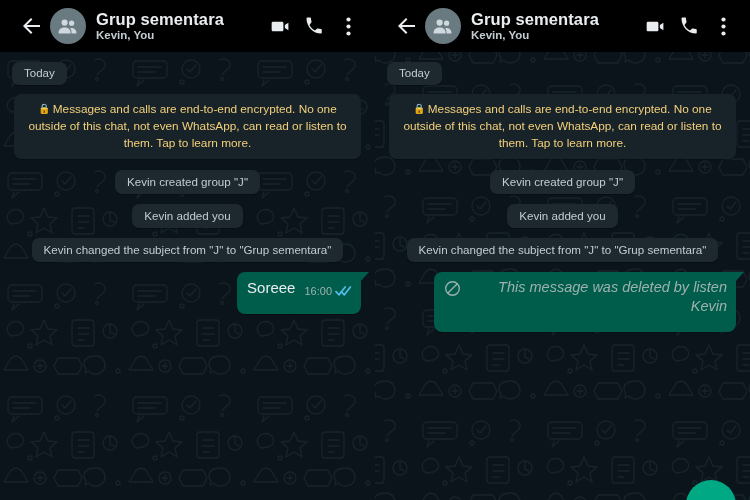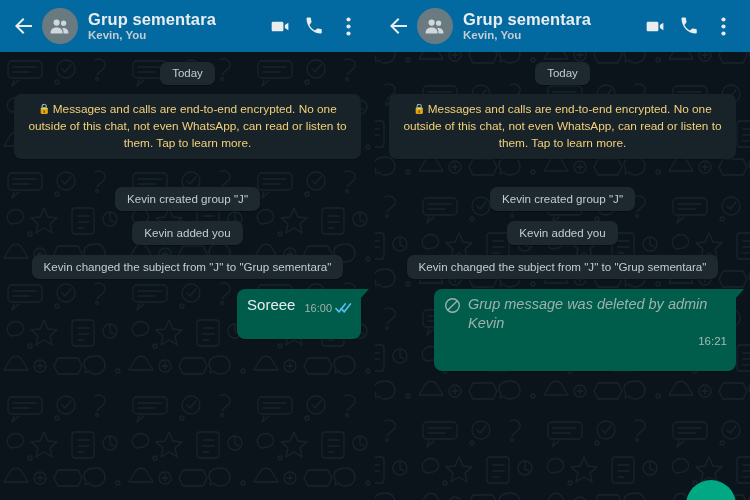"Grup sementara" .header { background: #0369a1 -> #000000; padding: 0 10px 0 12px -> 0 10px 0 20px }
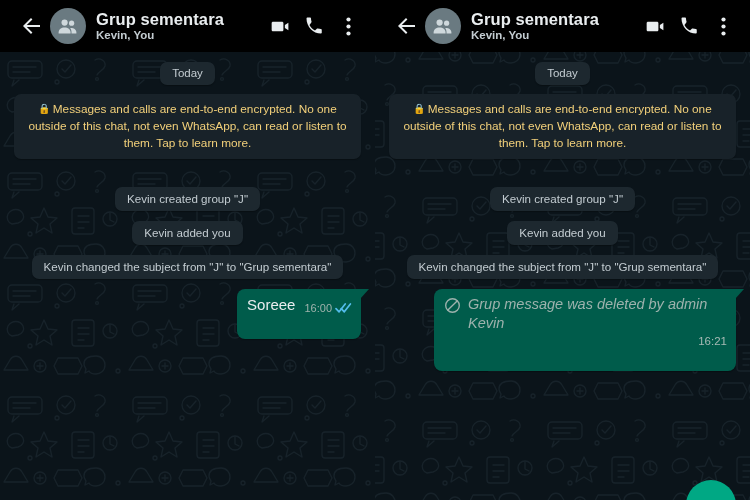"Today" .row-center { justify-content: center -> none }
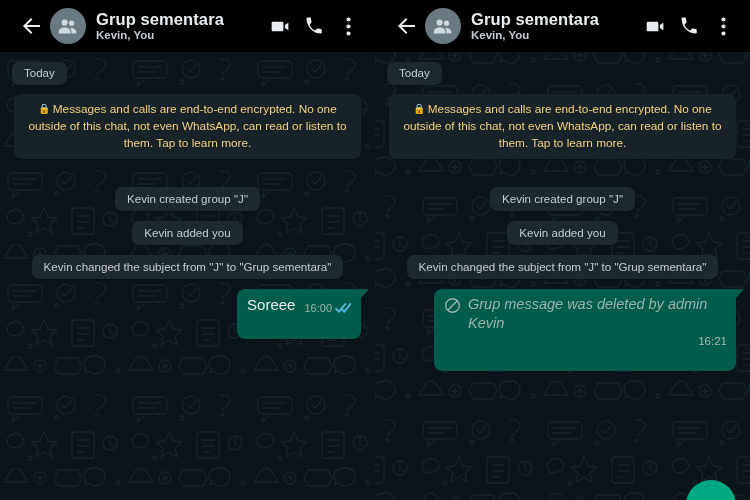"🔒 Messages and calls are" .enc-notice { margin: 0 2px 28px -> 0 2px 11px }
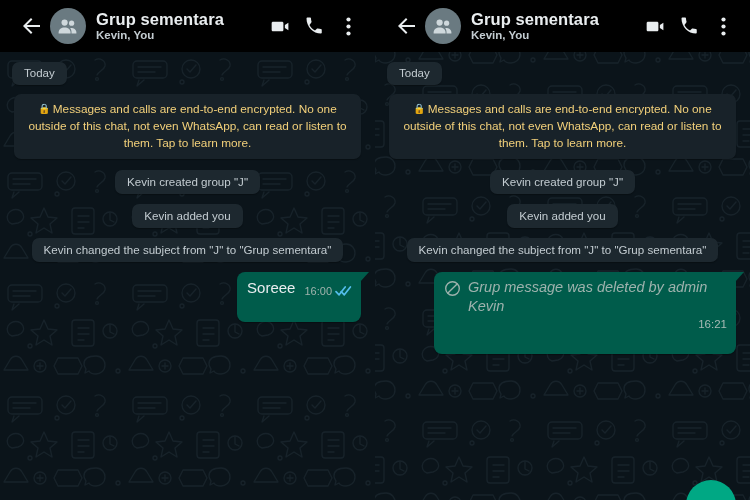"Soreee" .bubble-out { padding: 6px 9px 24px 10px -> 6px 9px 16px 10px; text-align: none -> right }
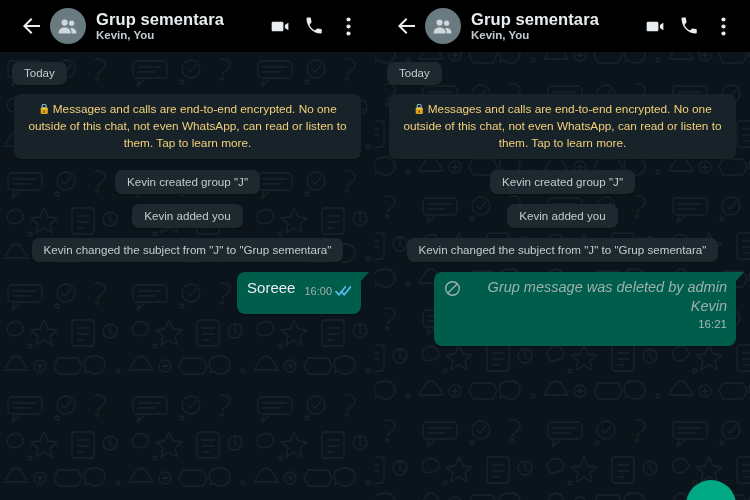"Grup message was deleted by" span.deleted-text { text: Grup message was deleted by admin -> This message was deleted by listen }
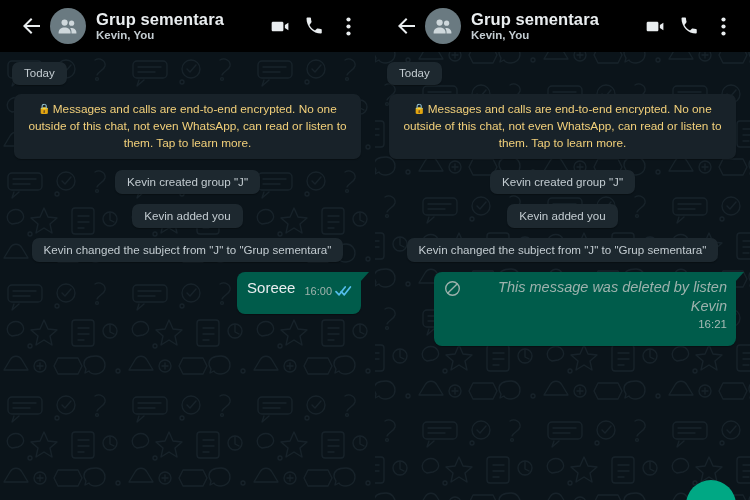"16:21" div.deleted-meta { html: <div> <span>16:21</span> </div> -> none }
